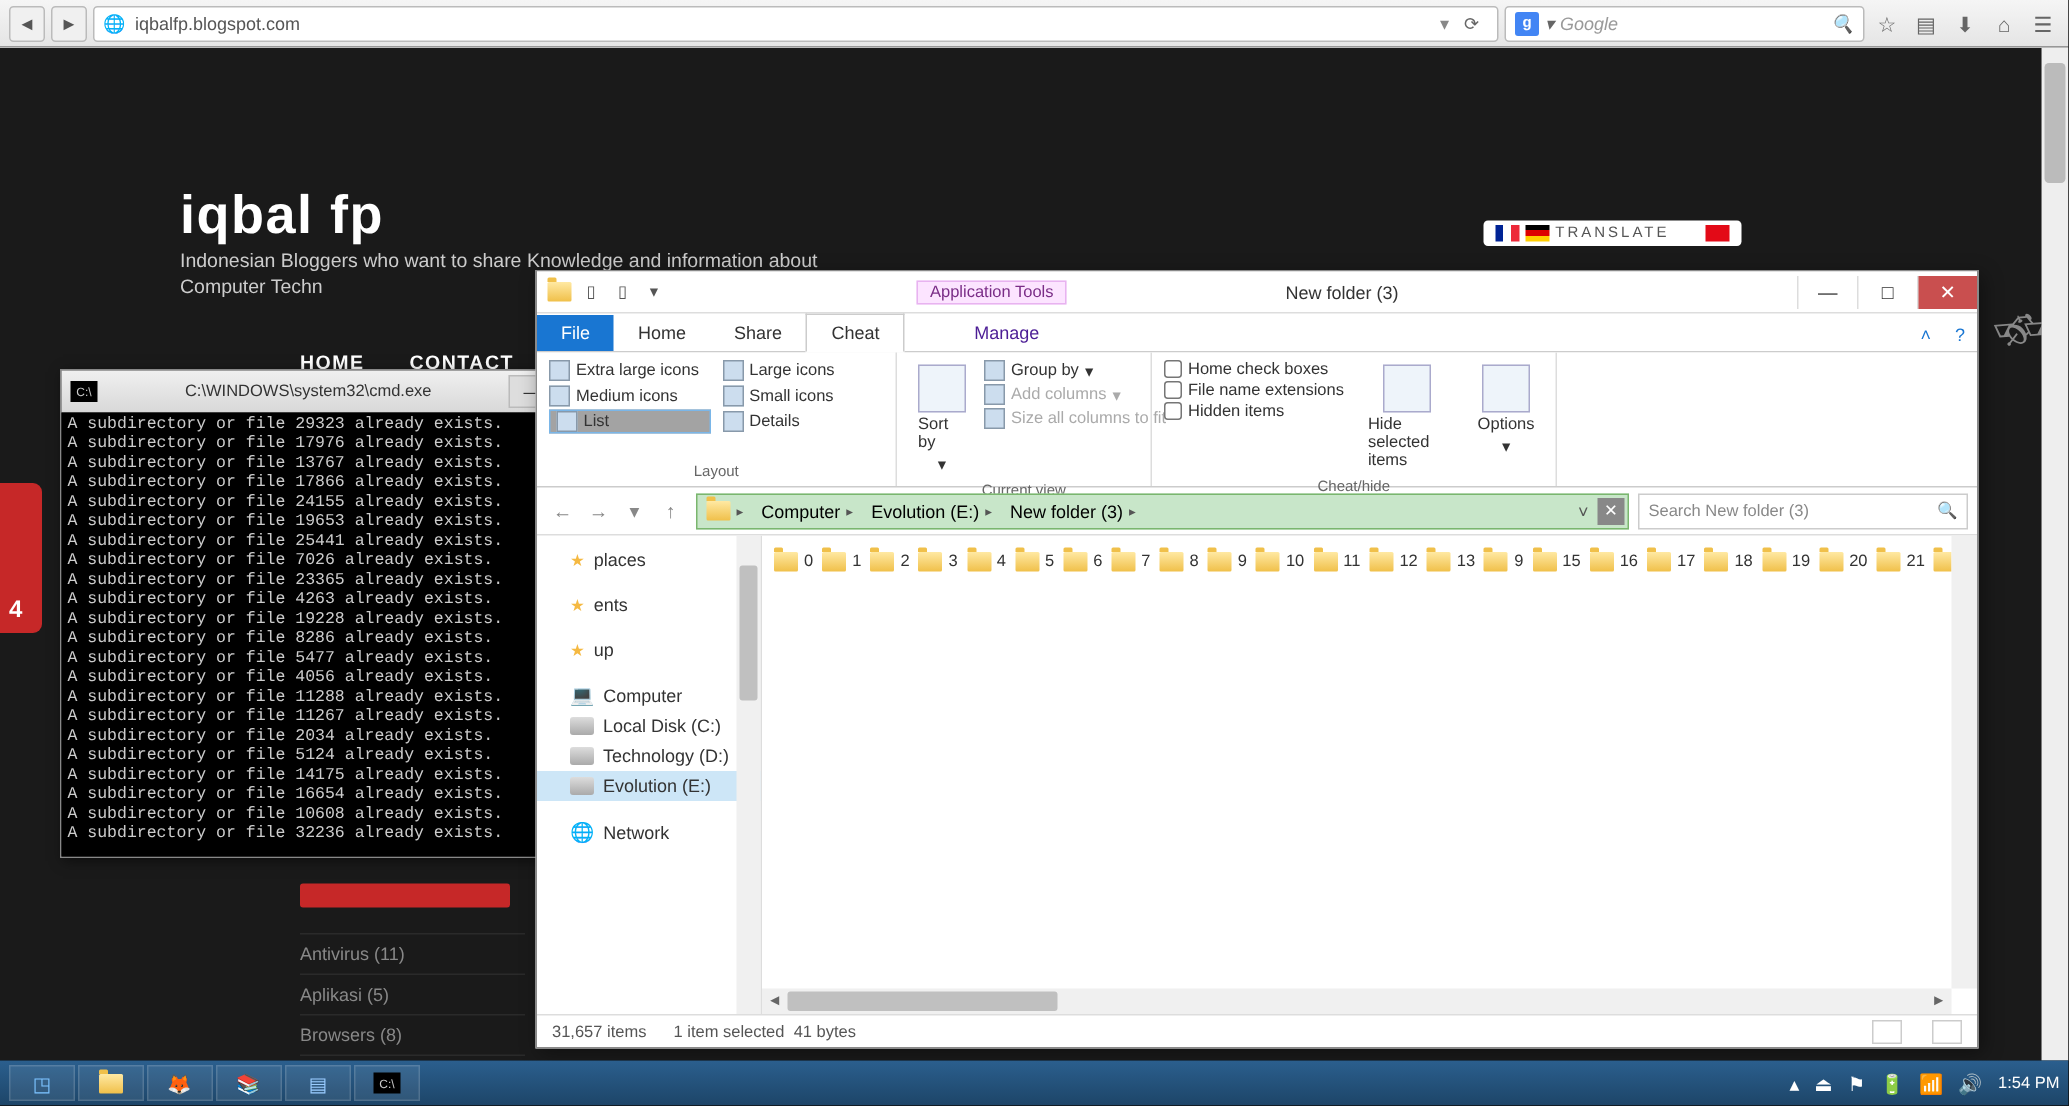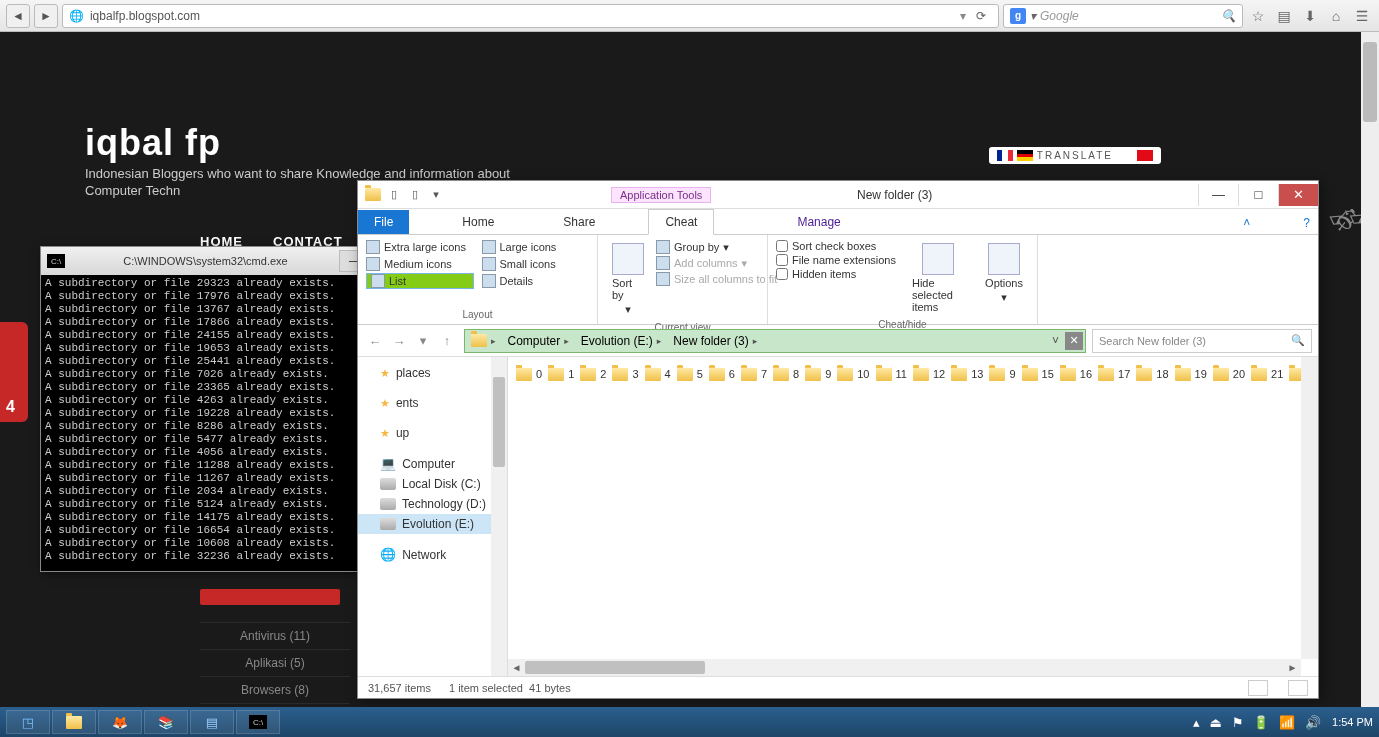"iqbal fp" .blog-header { padding: 90px 0 0 85px -> 90px 0 0 120px }
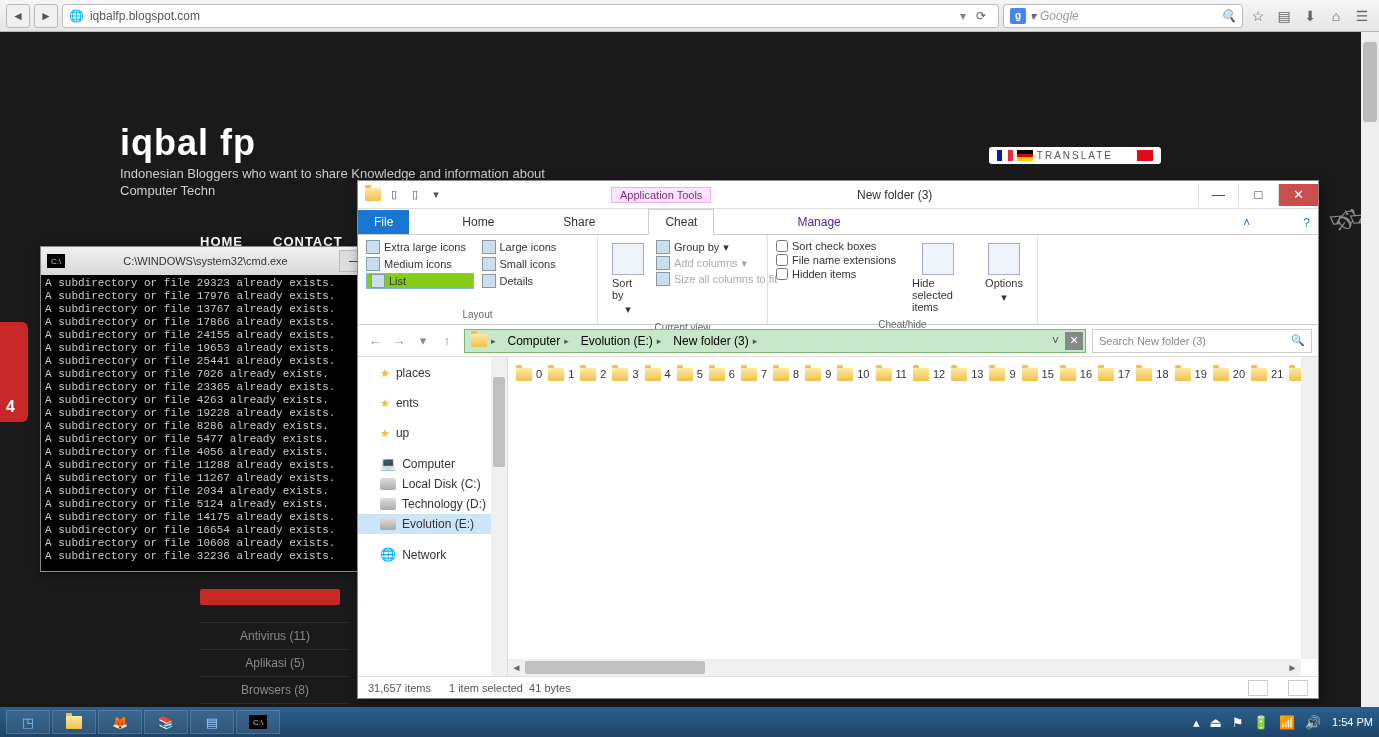"File" .ribbon-tabs { gap: 37px -> none }
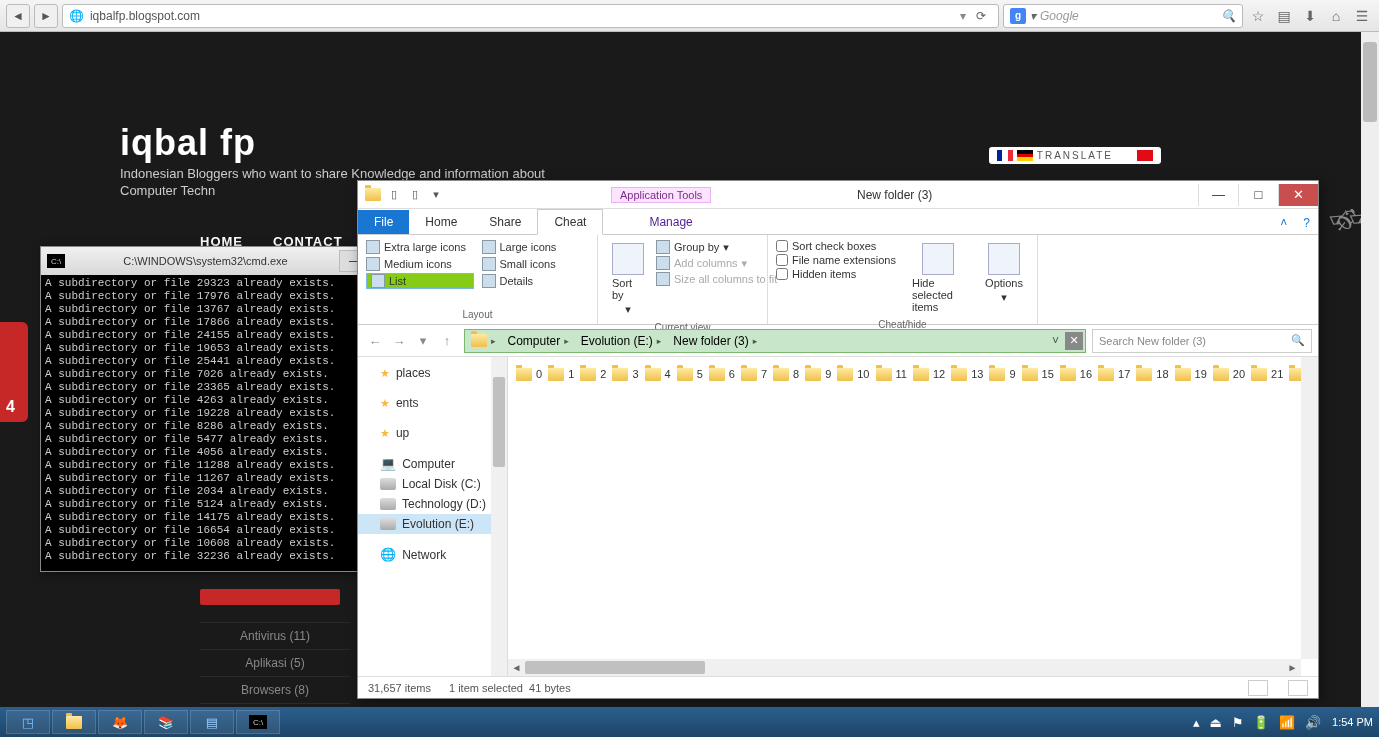"Sort check boxes" span { text: Sort -> Home }
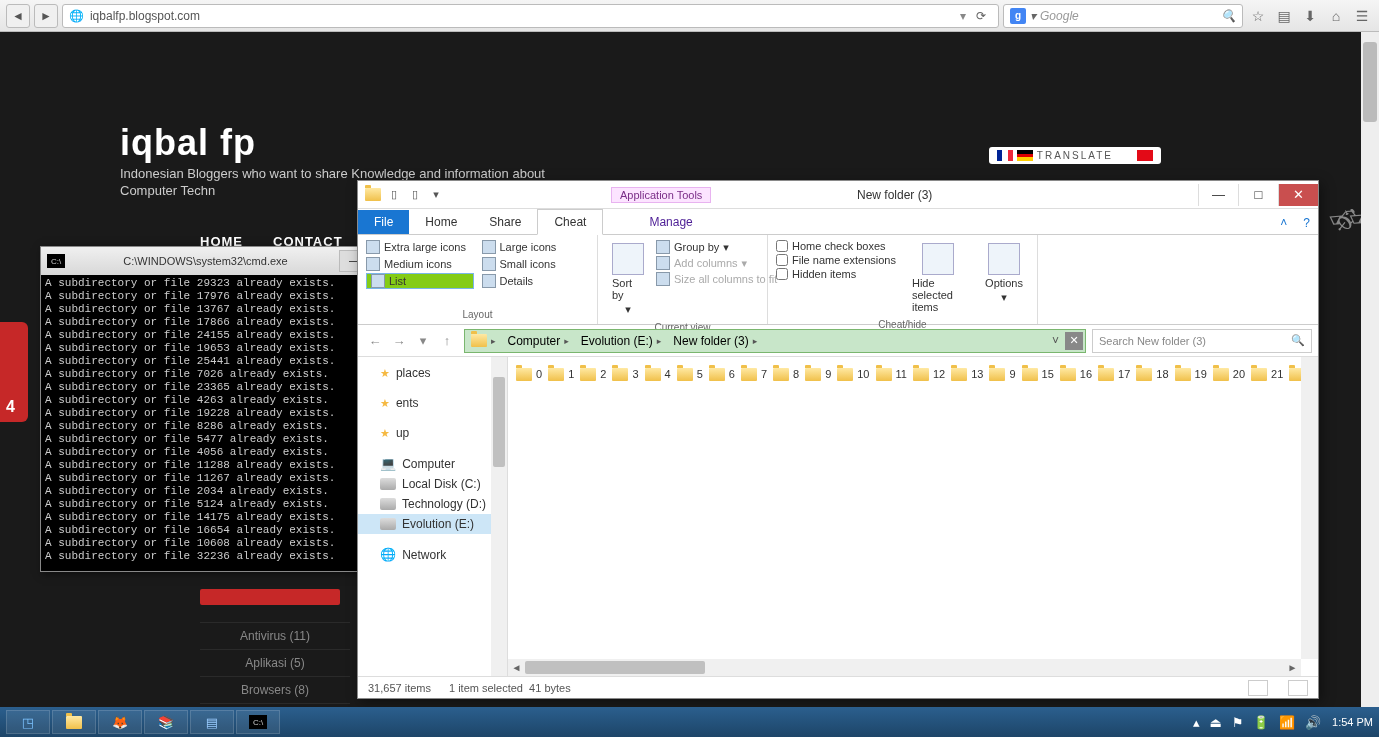"List" .list-active { background: #84cc16 -> #a3a3a3 }
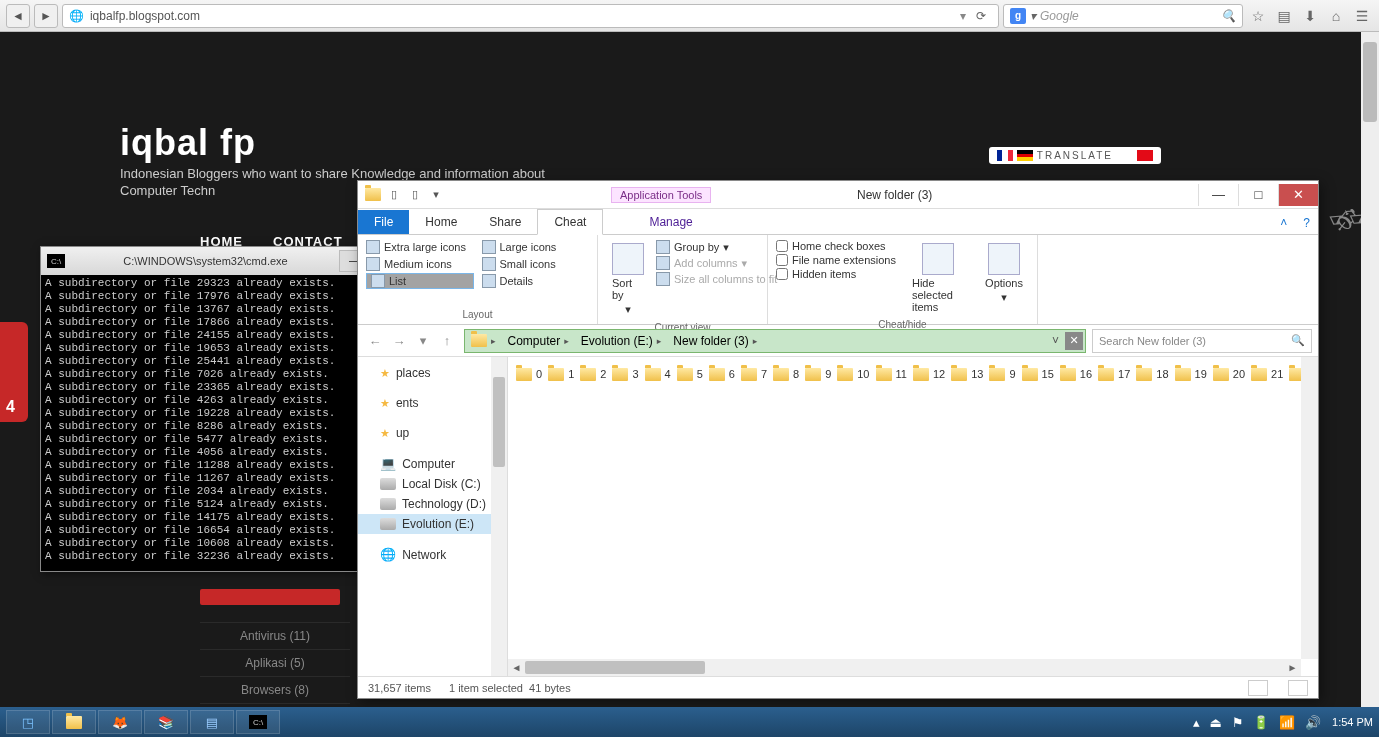"Antivirus (11)" .side-list div { text-align: center -> none }
